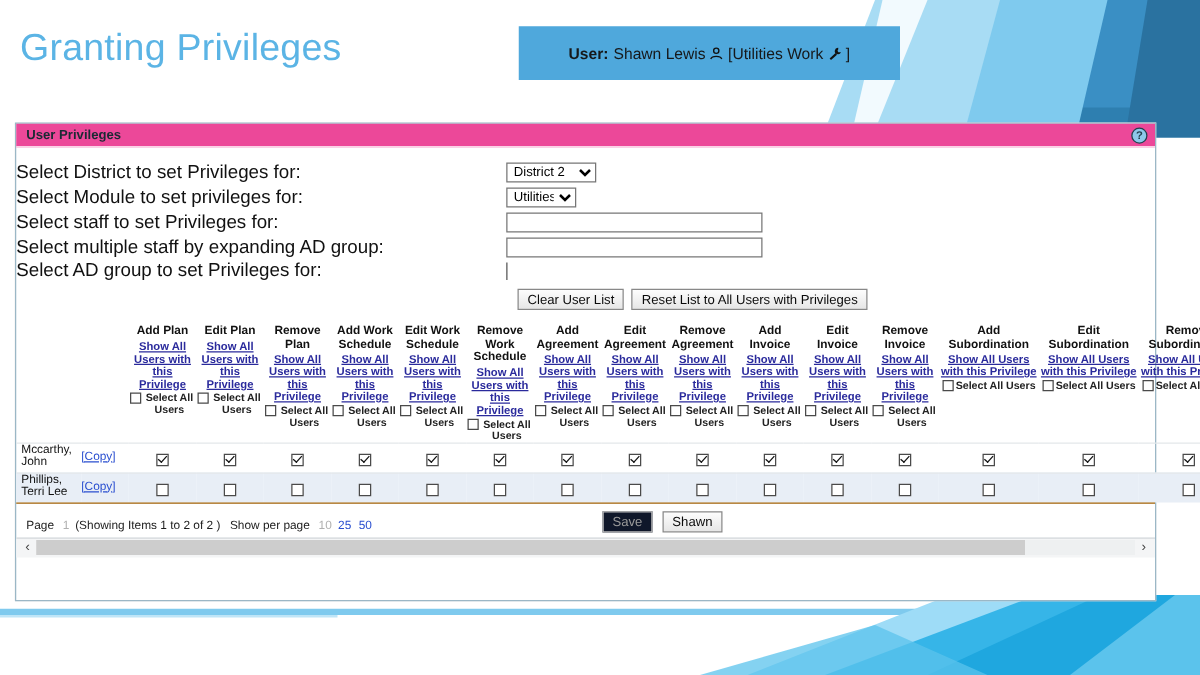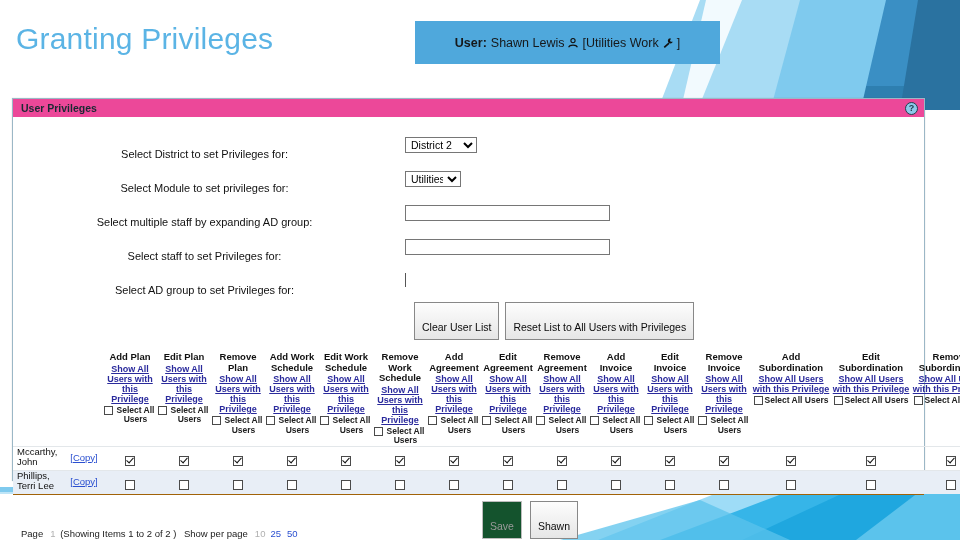"Select District to set Privileges" .form-label { font-size: 11px -> 15px; margin-top: 20px -> none; text-align: center -> left }
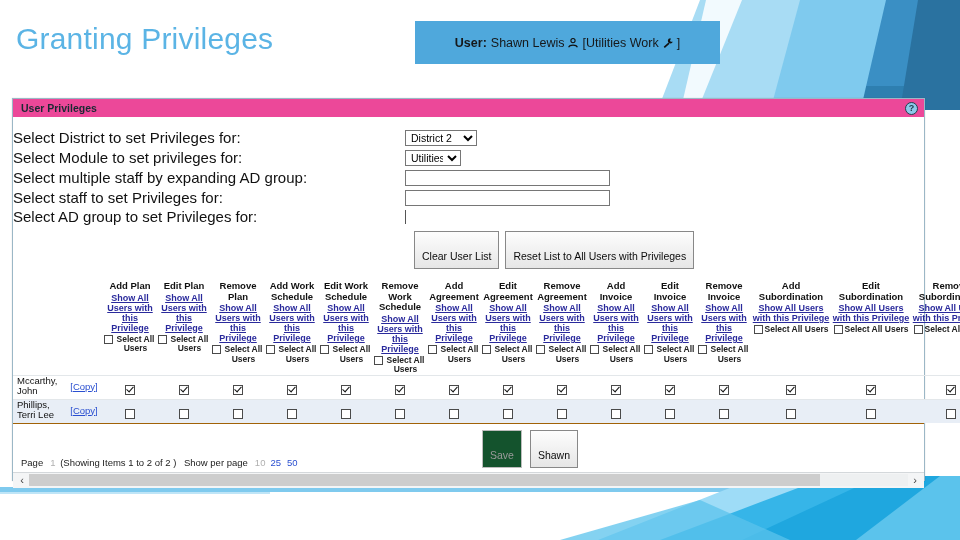"Select multiple staff by expanding" div.form-row { order: before "Select staff to set Privileges" -> after "Select staff to set Privileges" }
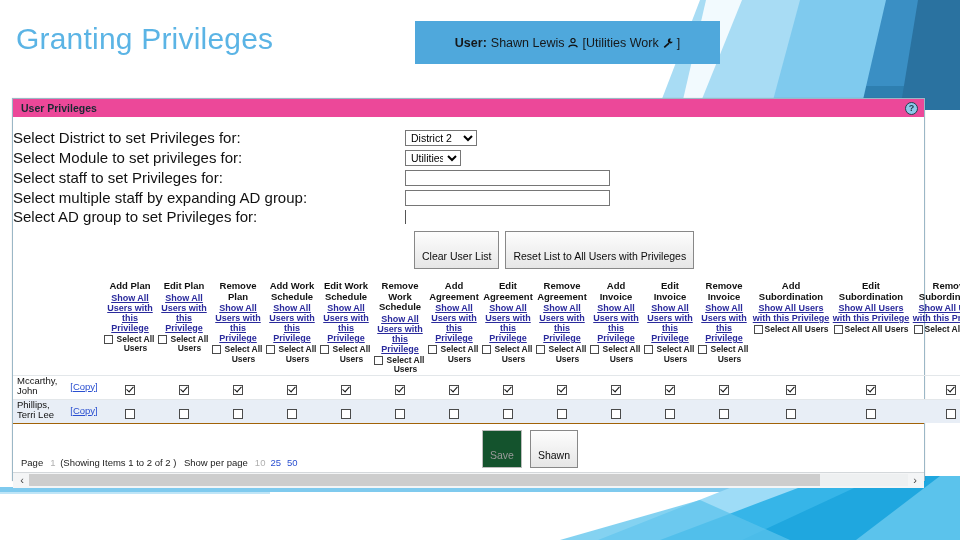"Clear User List" .btn { padding: 18px 7px -> 2px 7px }
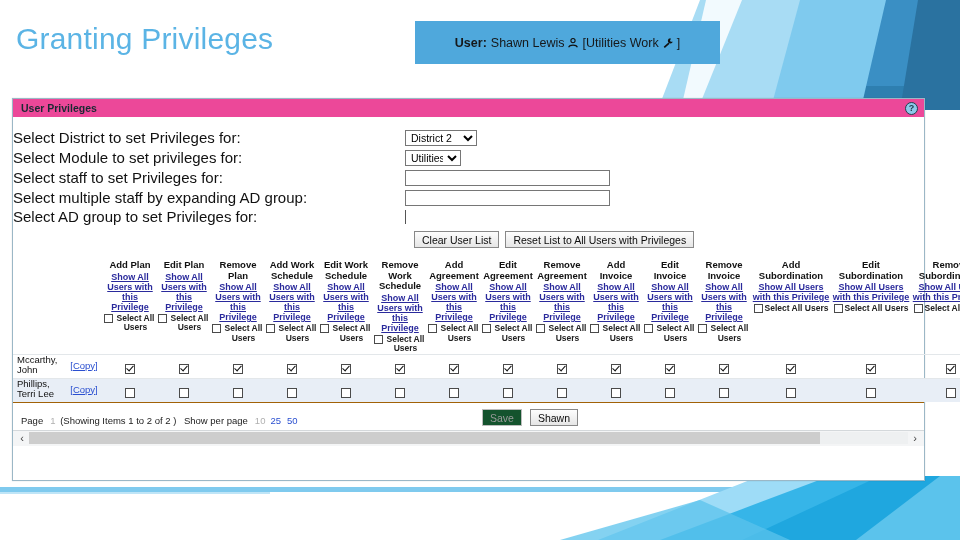"[Copy]" td.copy-col { text-align: center -> left }
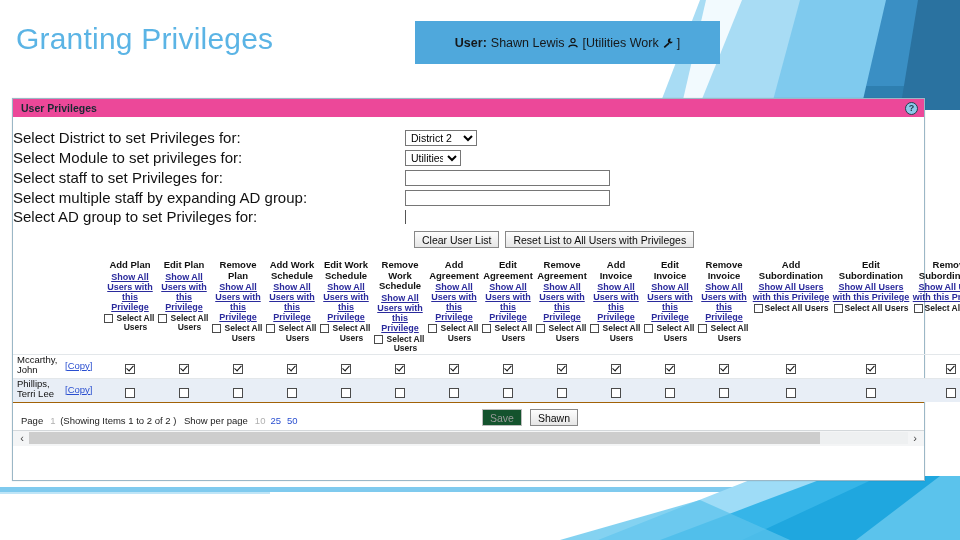"Save" .btn.disabled { background: #14532d -> #0f172a }
